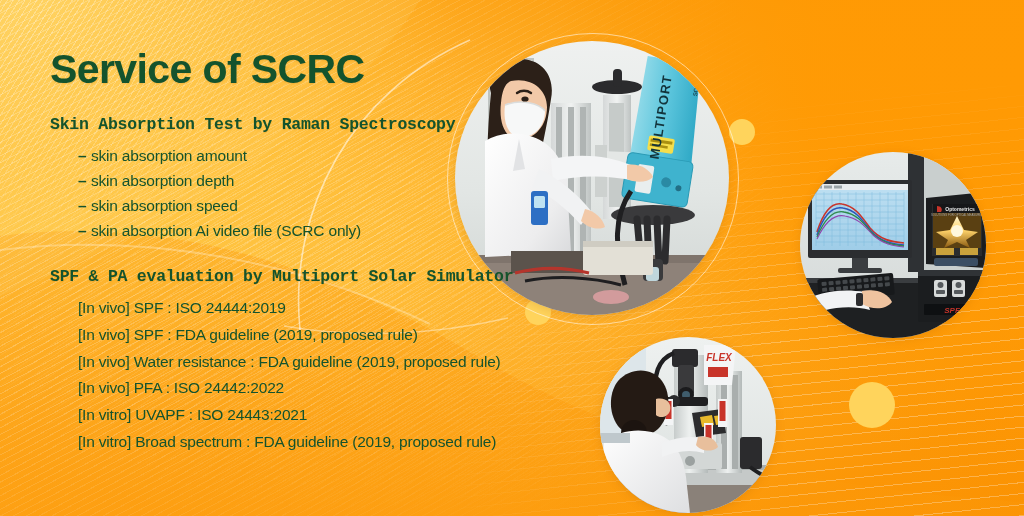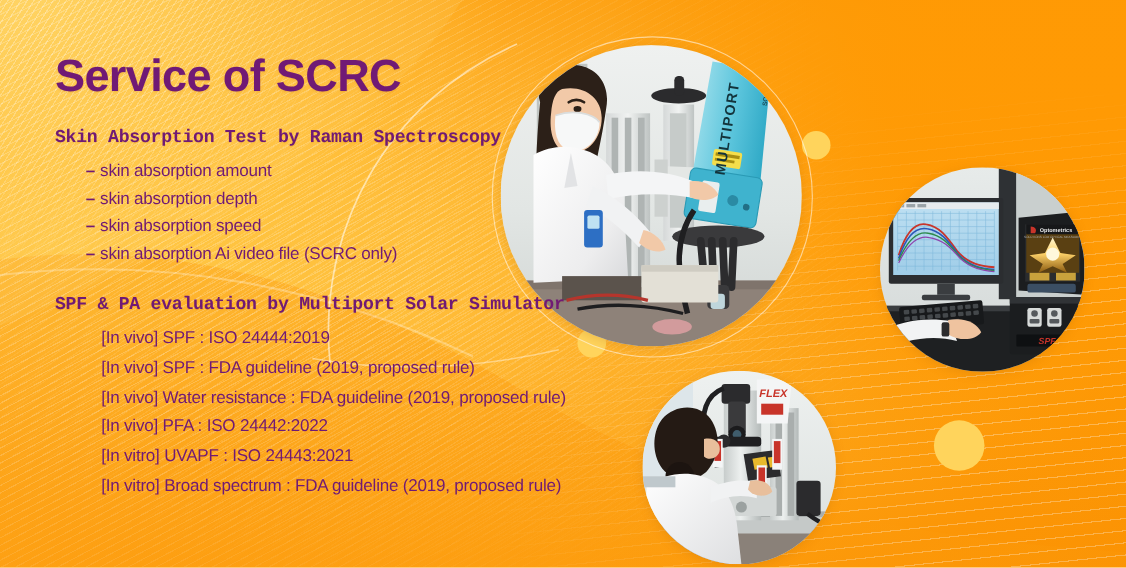"Service of SCRC" .text-col { color: #701a75 -> #14532d }
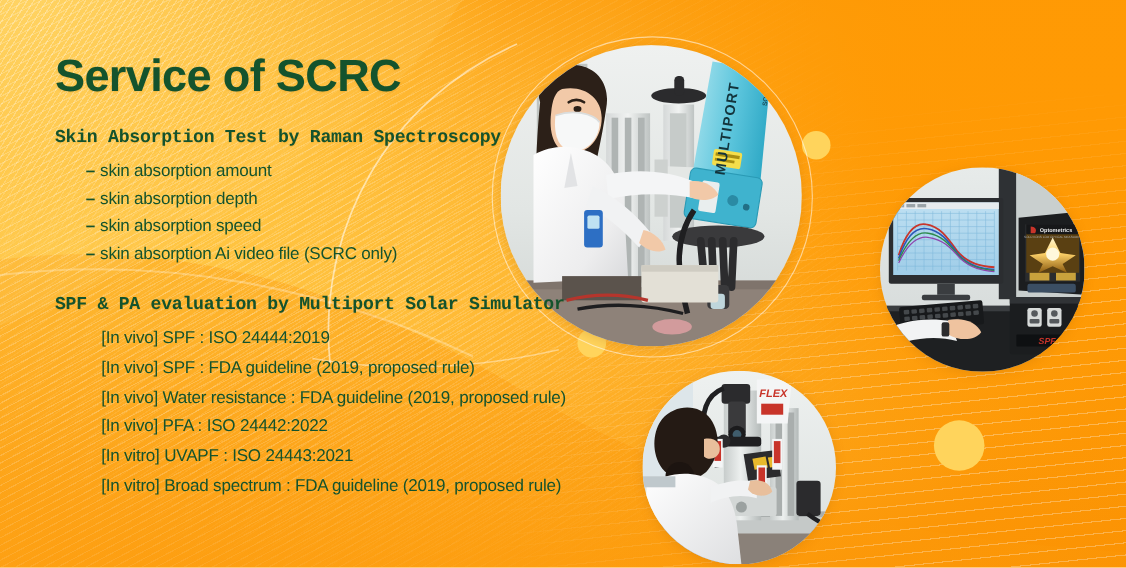"[In vivo] SPF : ISO" ul.items li { margin-left: 42px -> 28px }
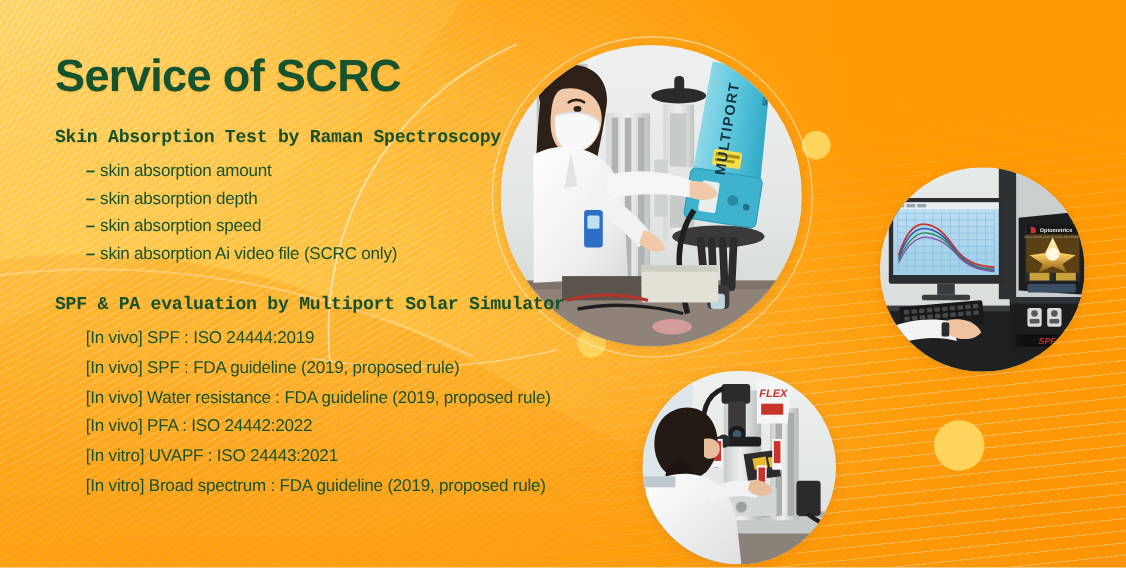"FLEX" div.photo { left: 584px -> 600px }
